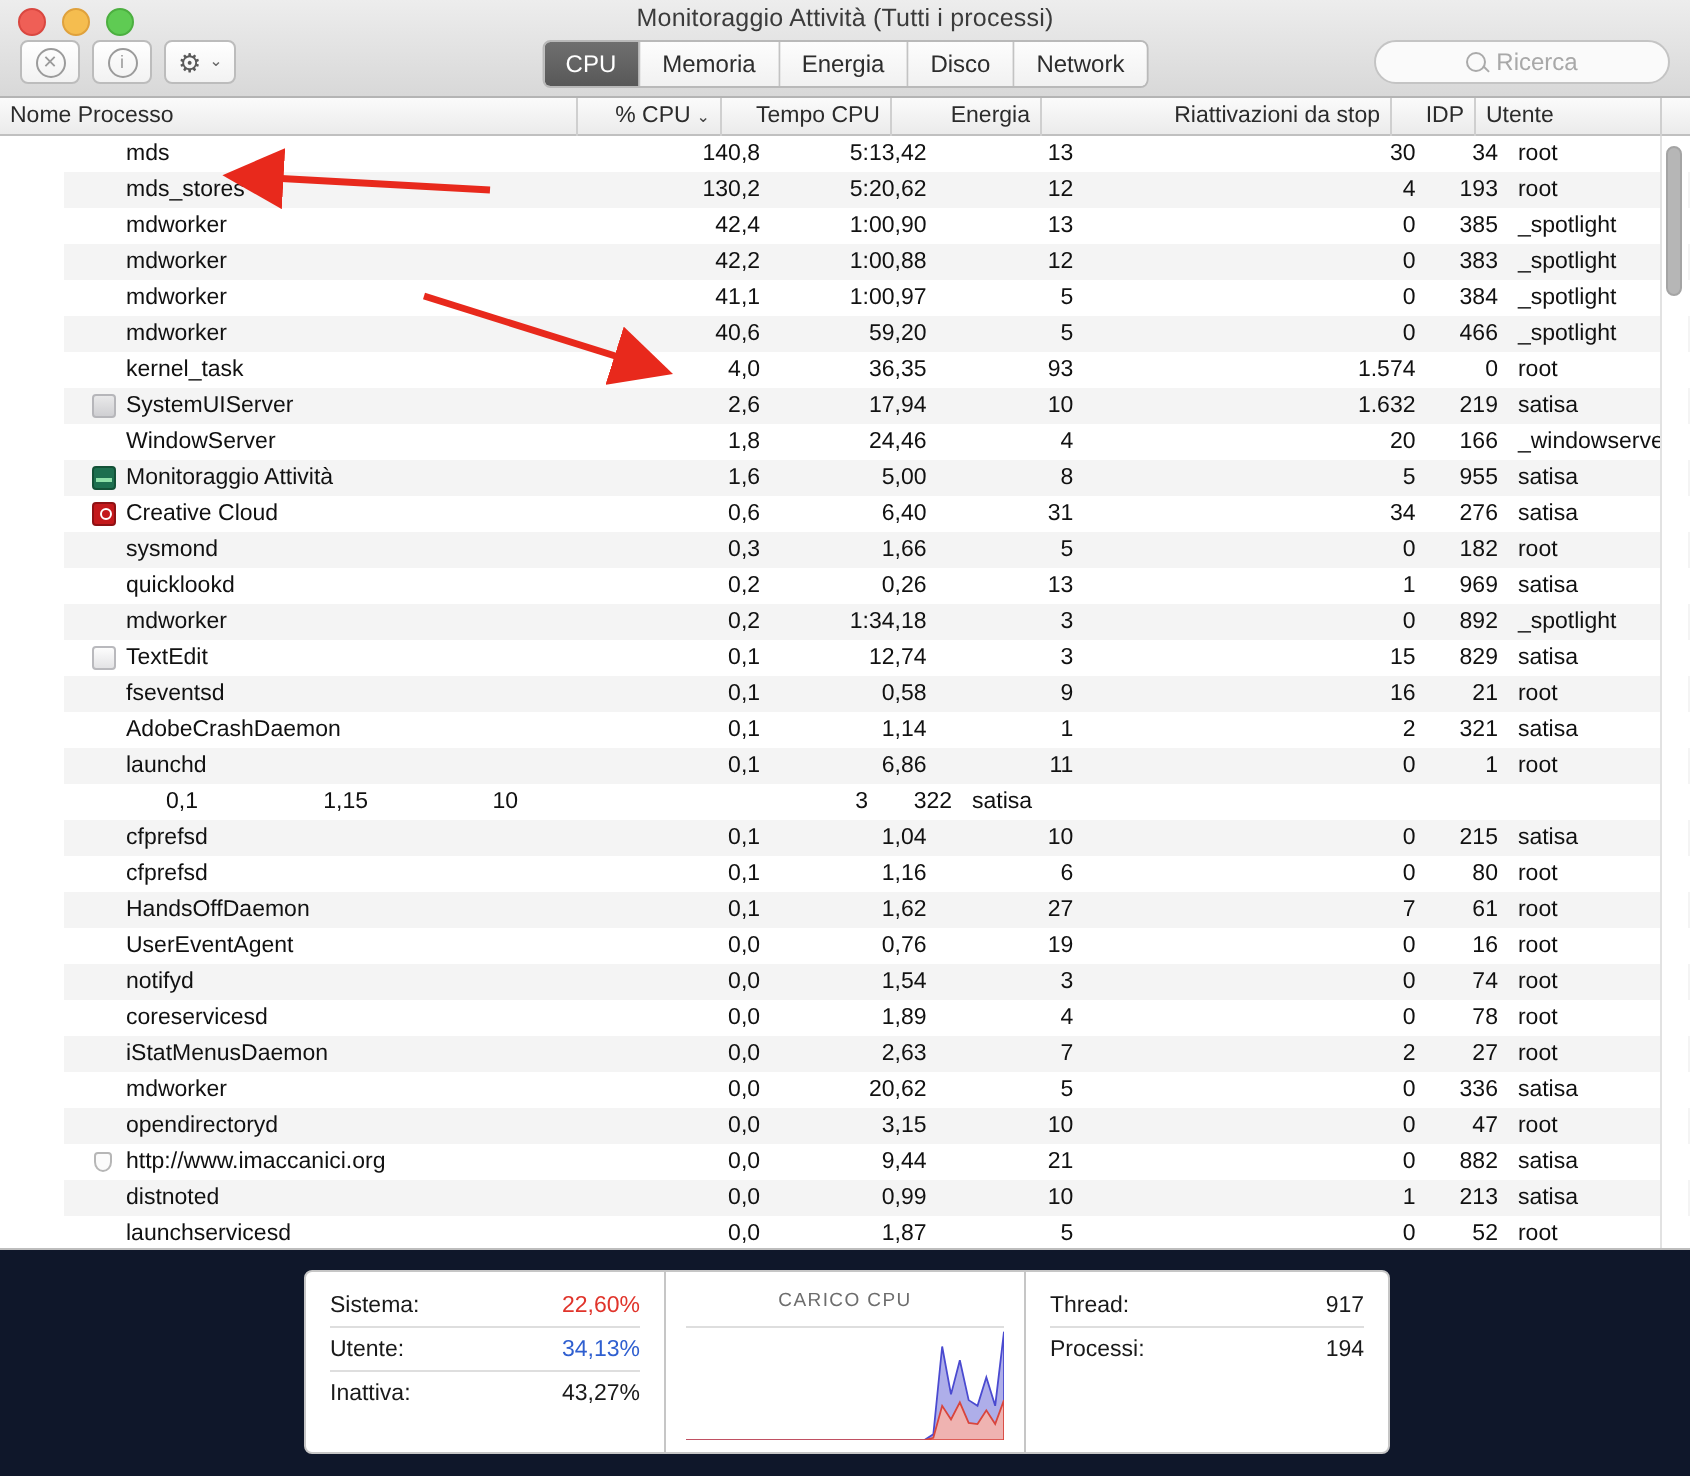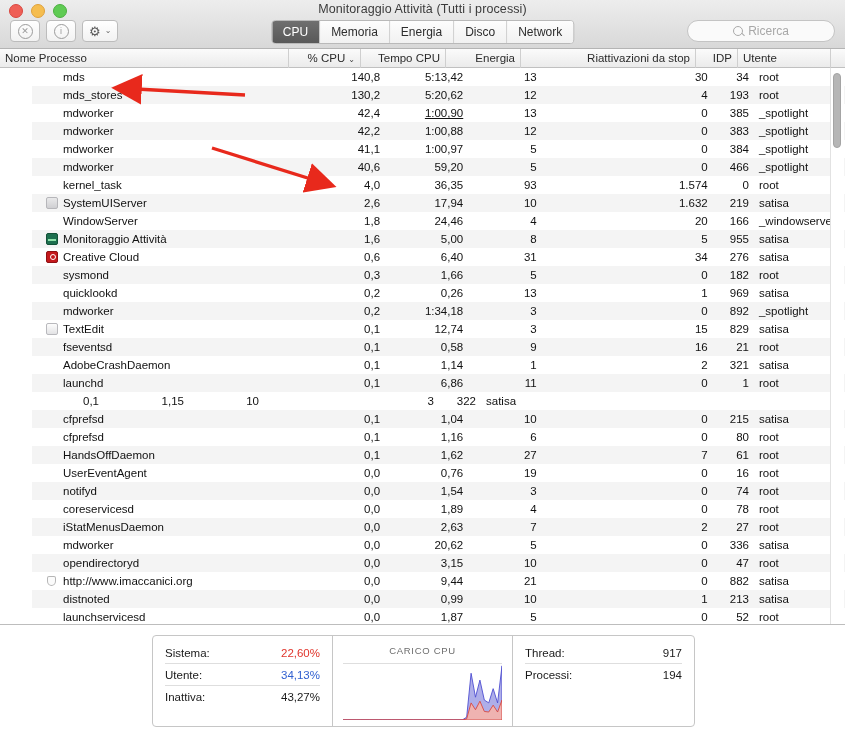"1:00,90" div.cell { text-decoration: underline -> none }
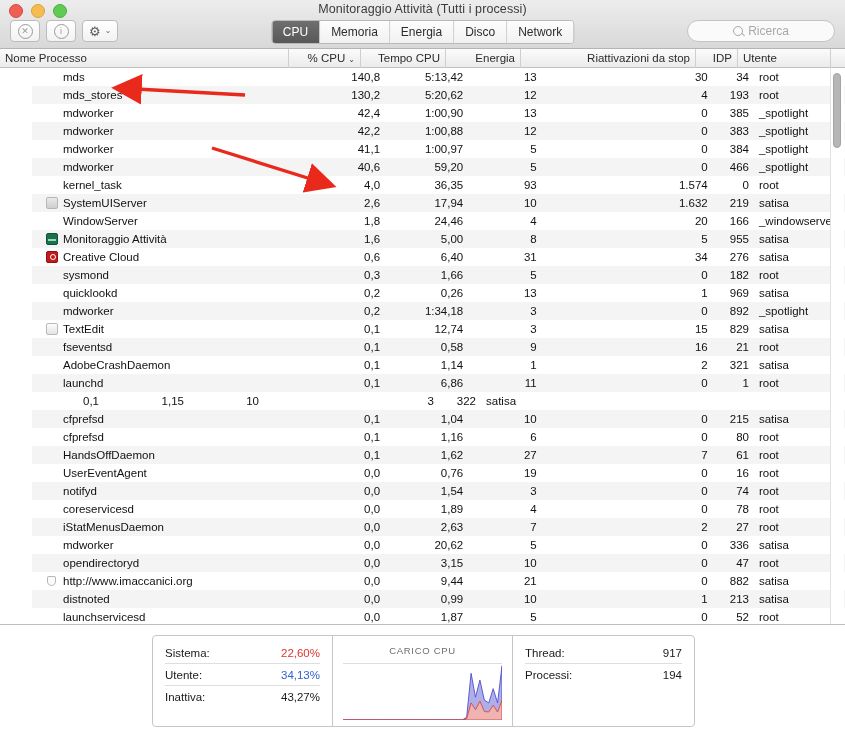"Sistema:" #bottom { background: #ffffff -> #0f172a }
